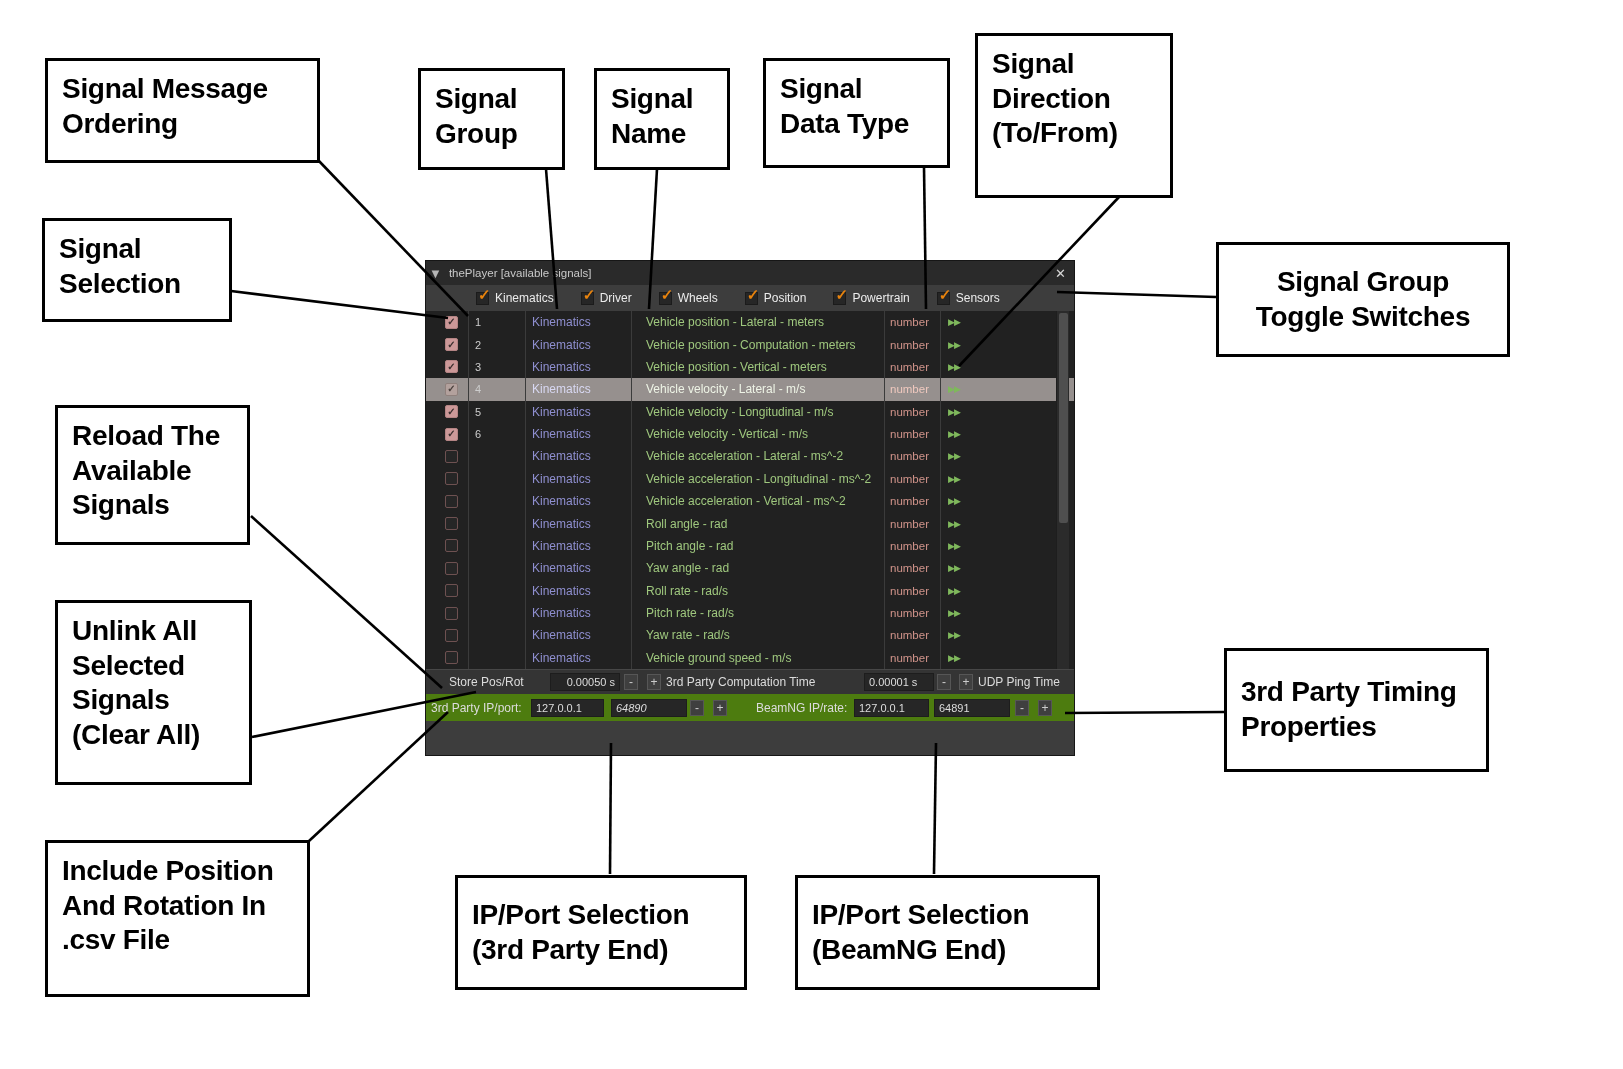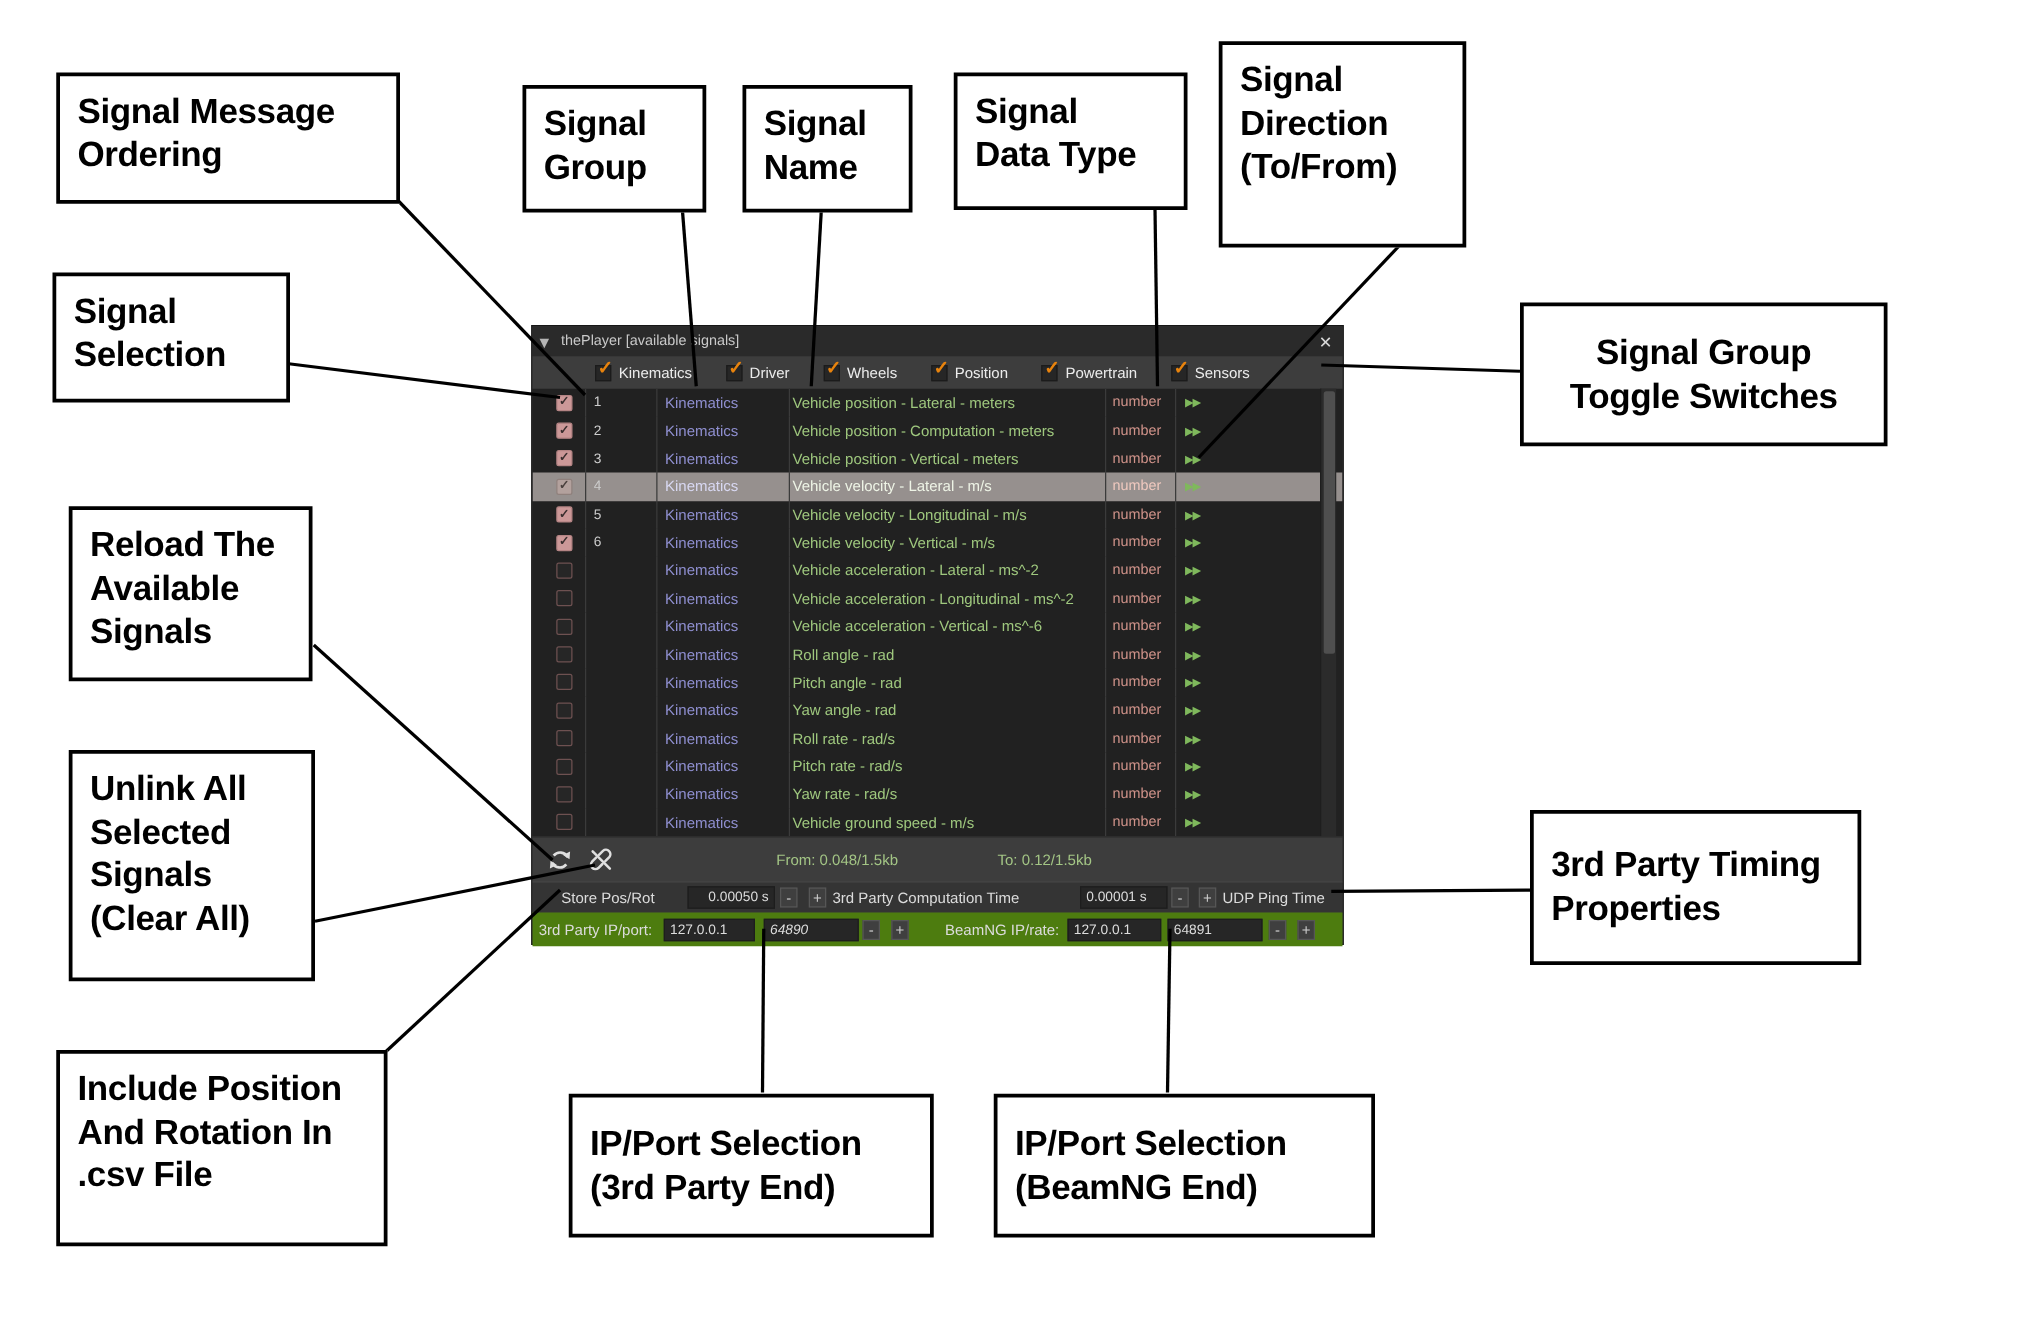"Vehicle position - Lateral -" .c-name { padding-left: 2px -> 14px }
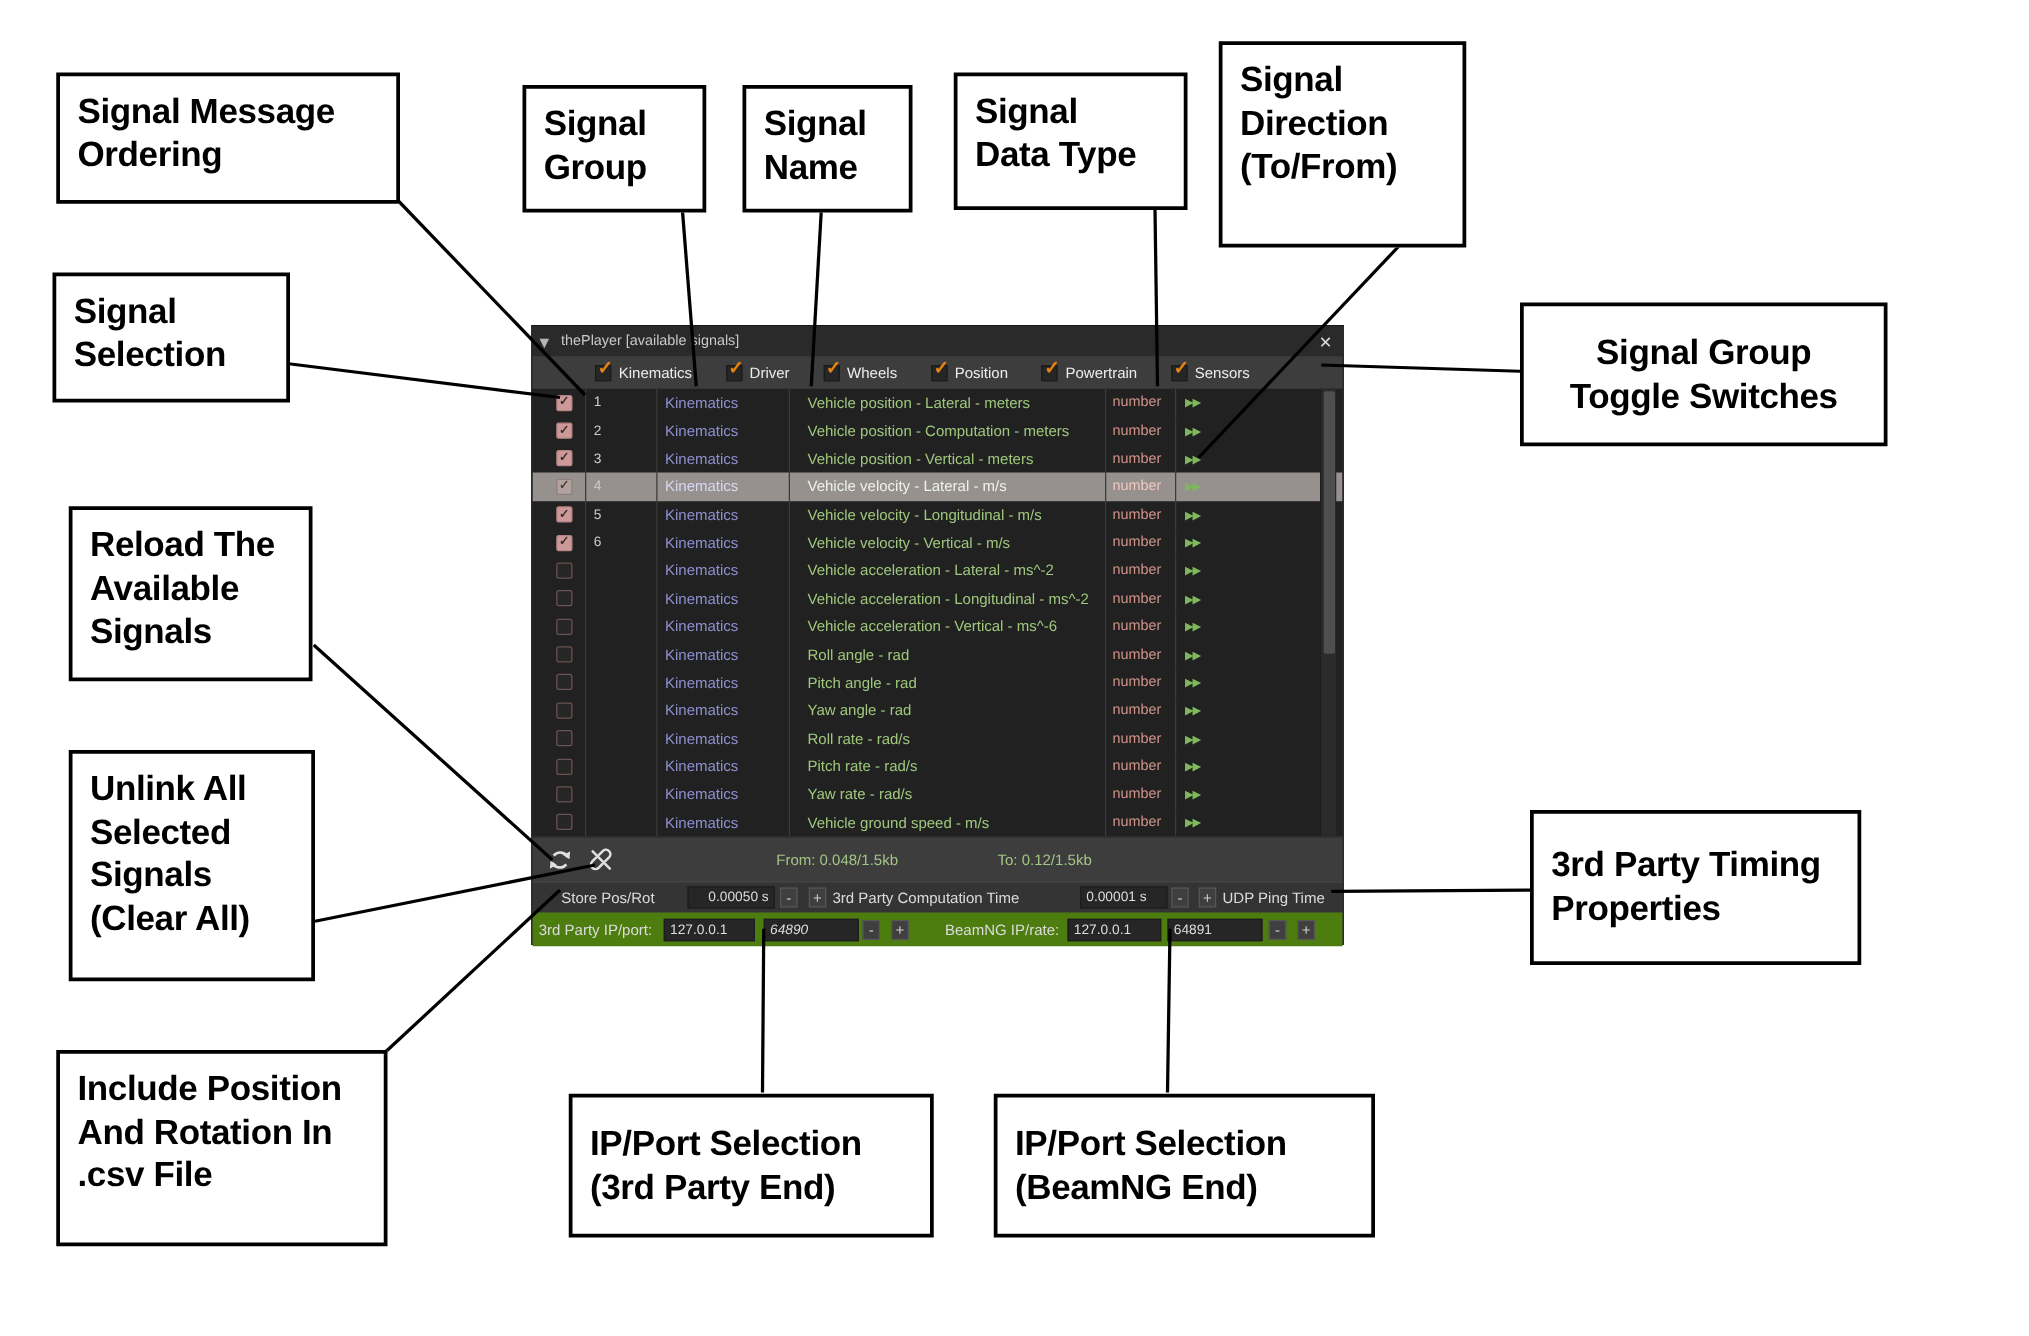"Vehicle acceleration - Vertical -" div.cell { text: -6 -> -2 }
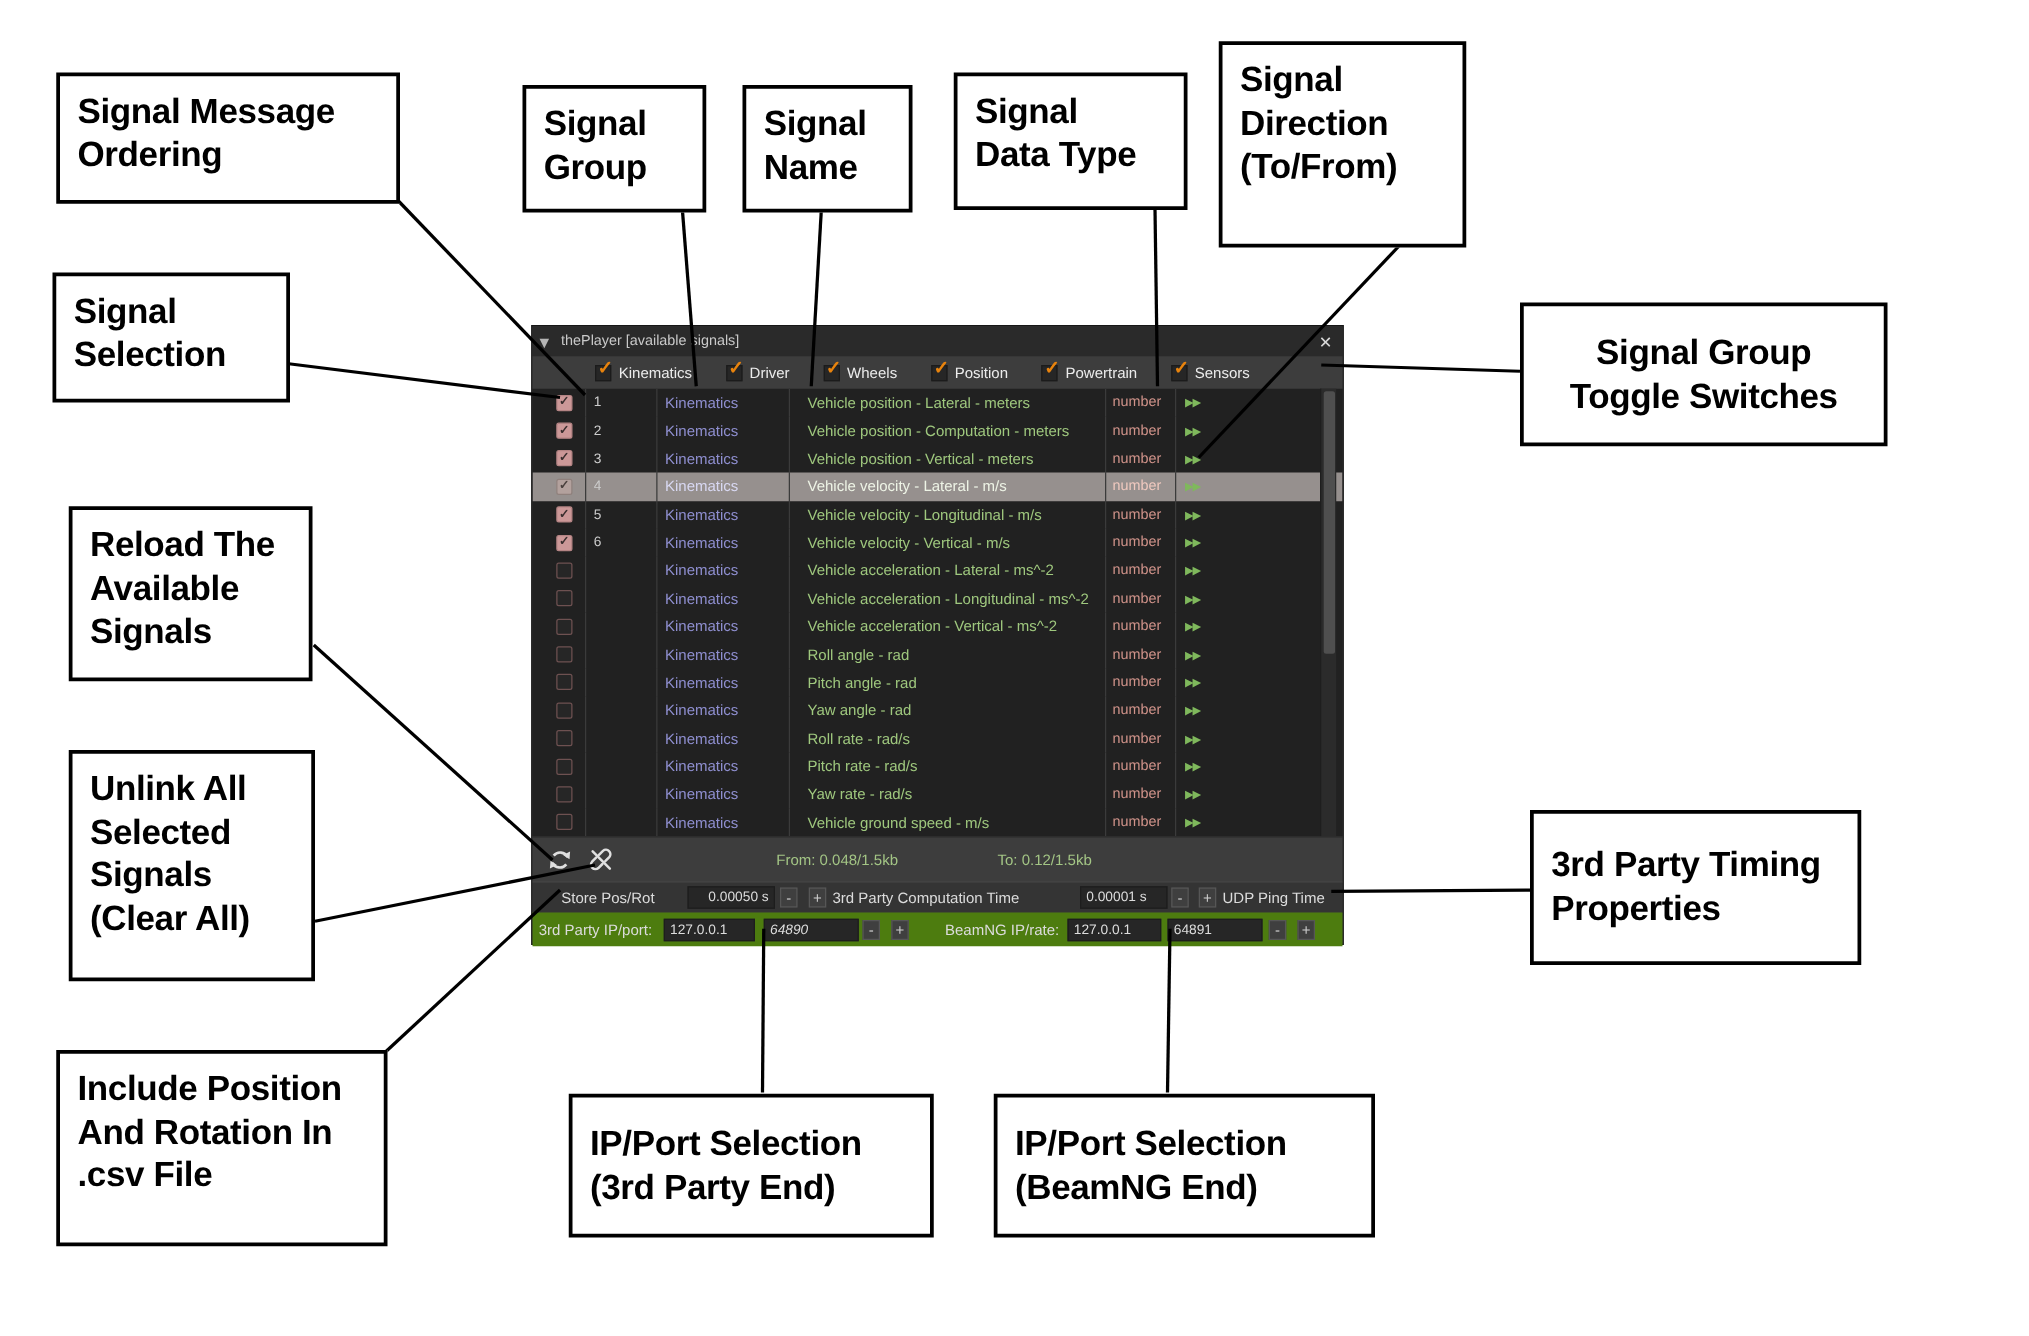"From: 0.048/1.5kb" div.statusbar { html: <div> <svg> <path></path> <polygon></polygon> <path></path> <polygon></polygon> </svg> <svg> <path></path> <path></path> <line></line> </svg> <span>From: 0.048/1.5kb</span> <span>To: 0.12/1.5kb</span> </div> -> none }
